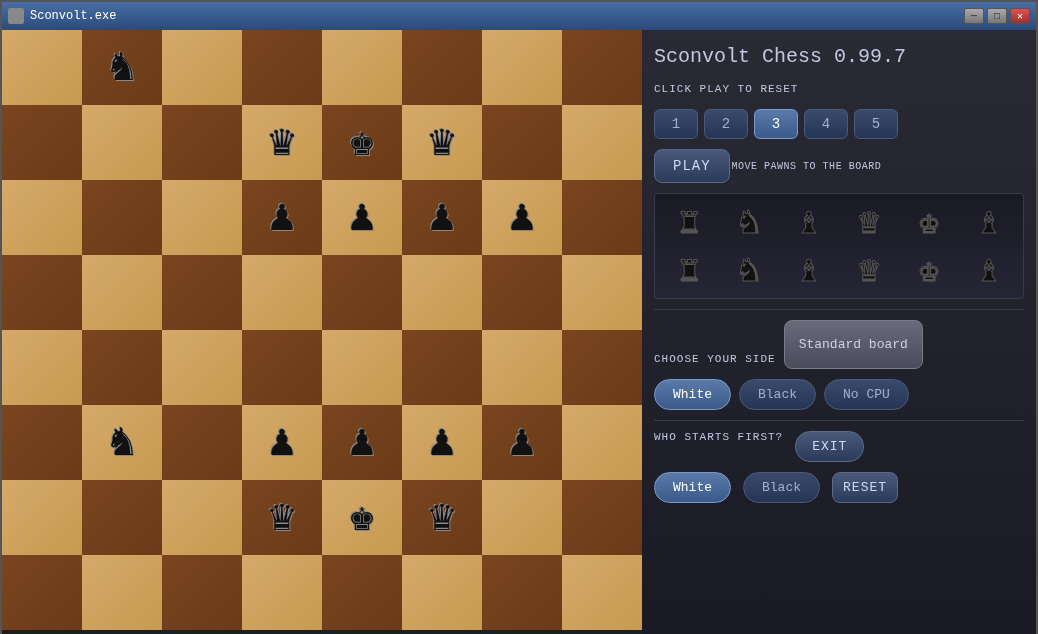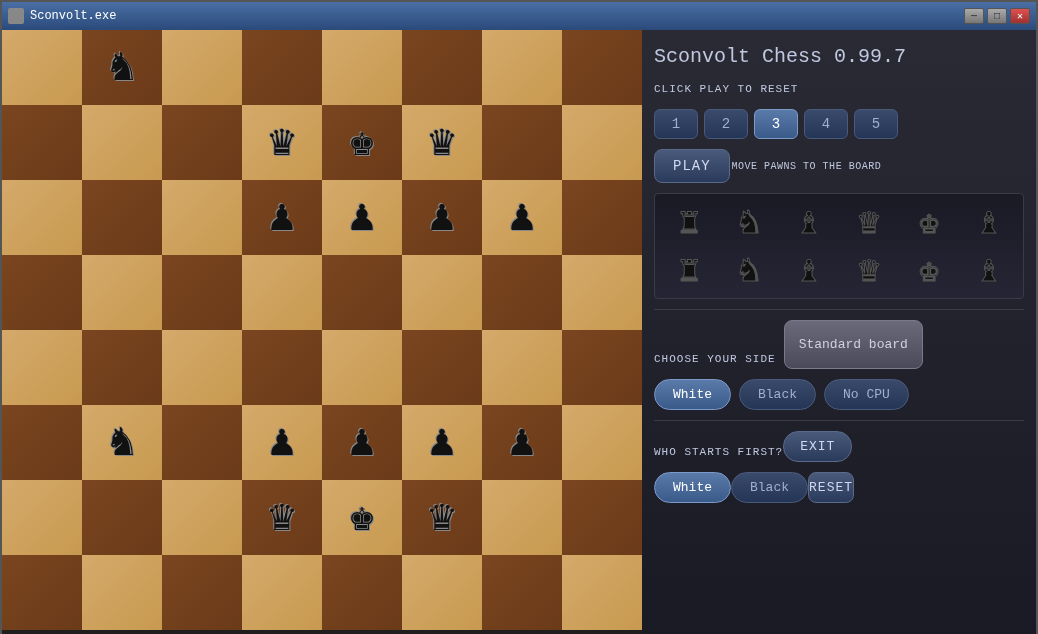"WHO STARTS FIRST?" .who-starts-row { align-items: flex-end -> flex-start; gap: 0 -> 12px }
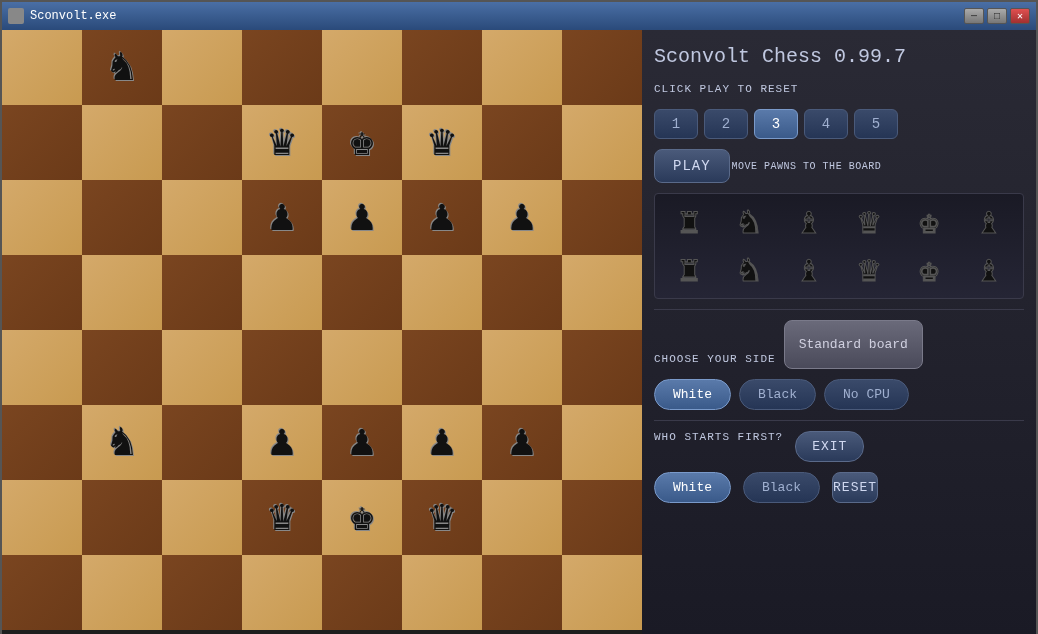"RESET" .reset-btn { padding: 7px 0 -> 7px 10px }
